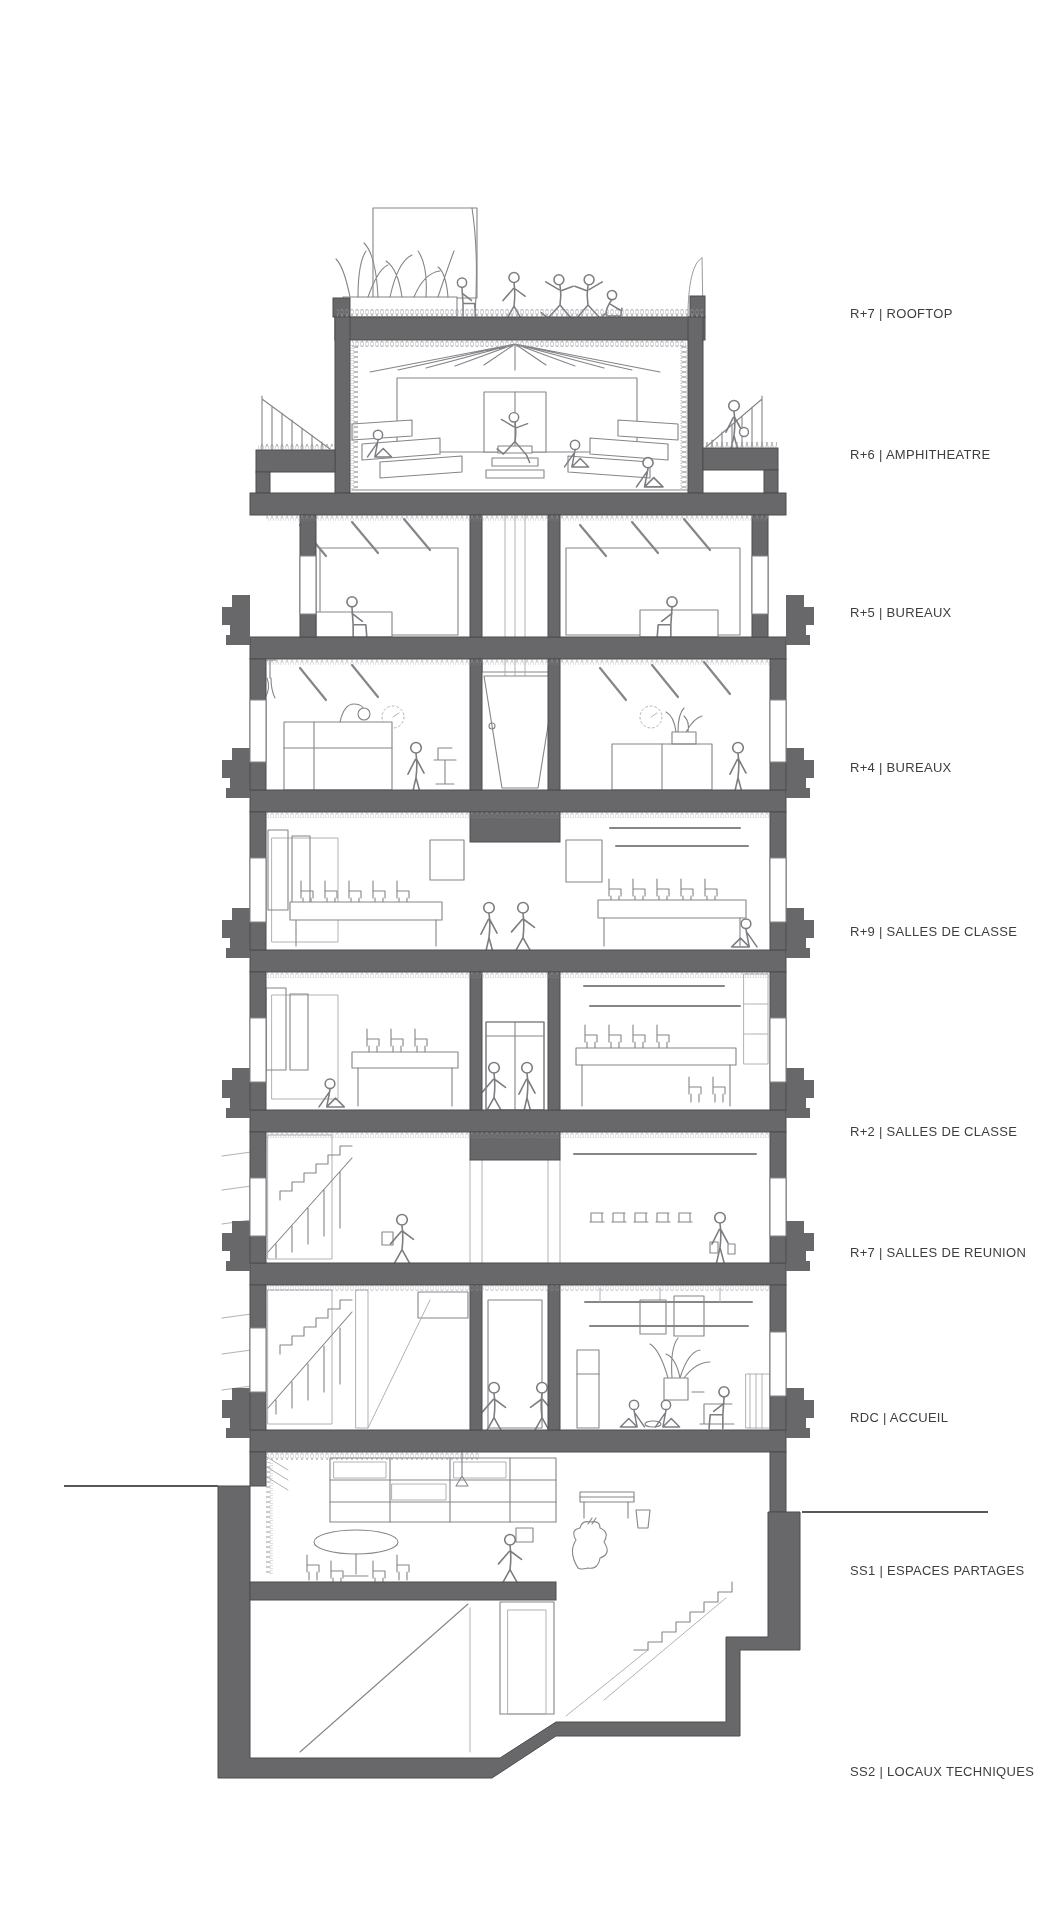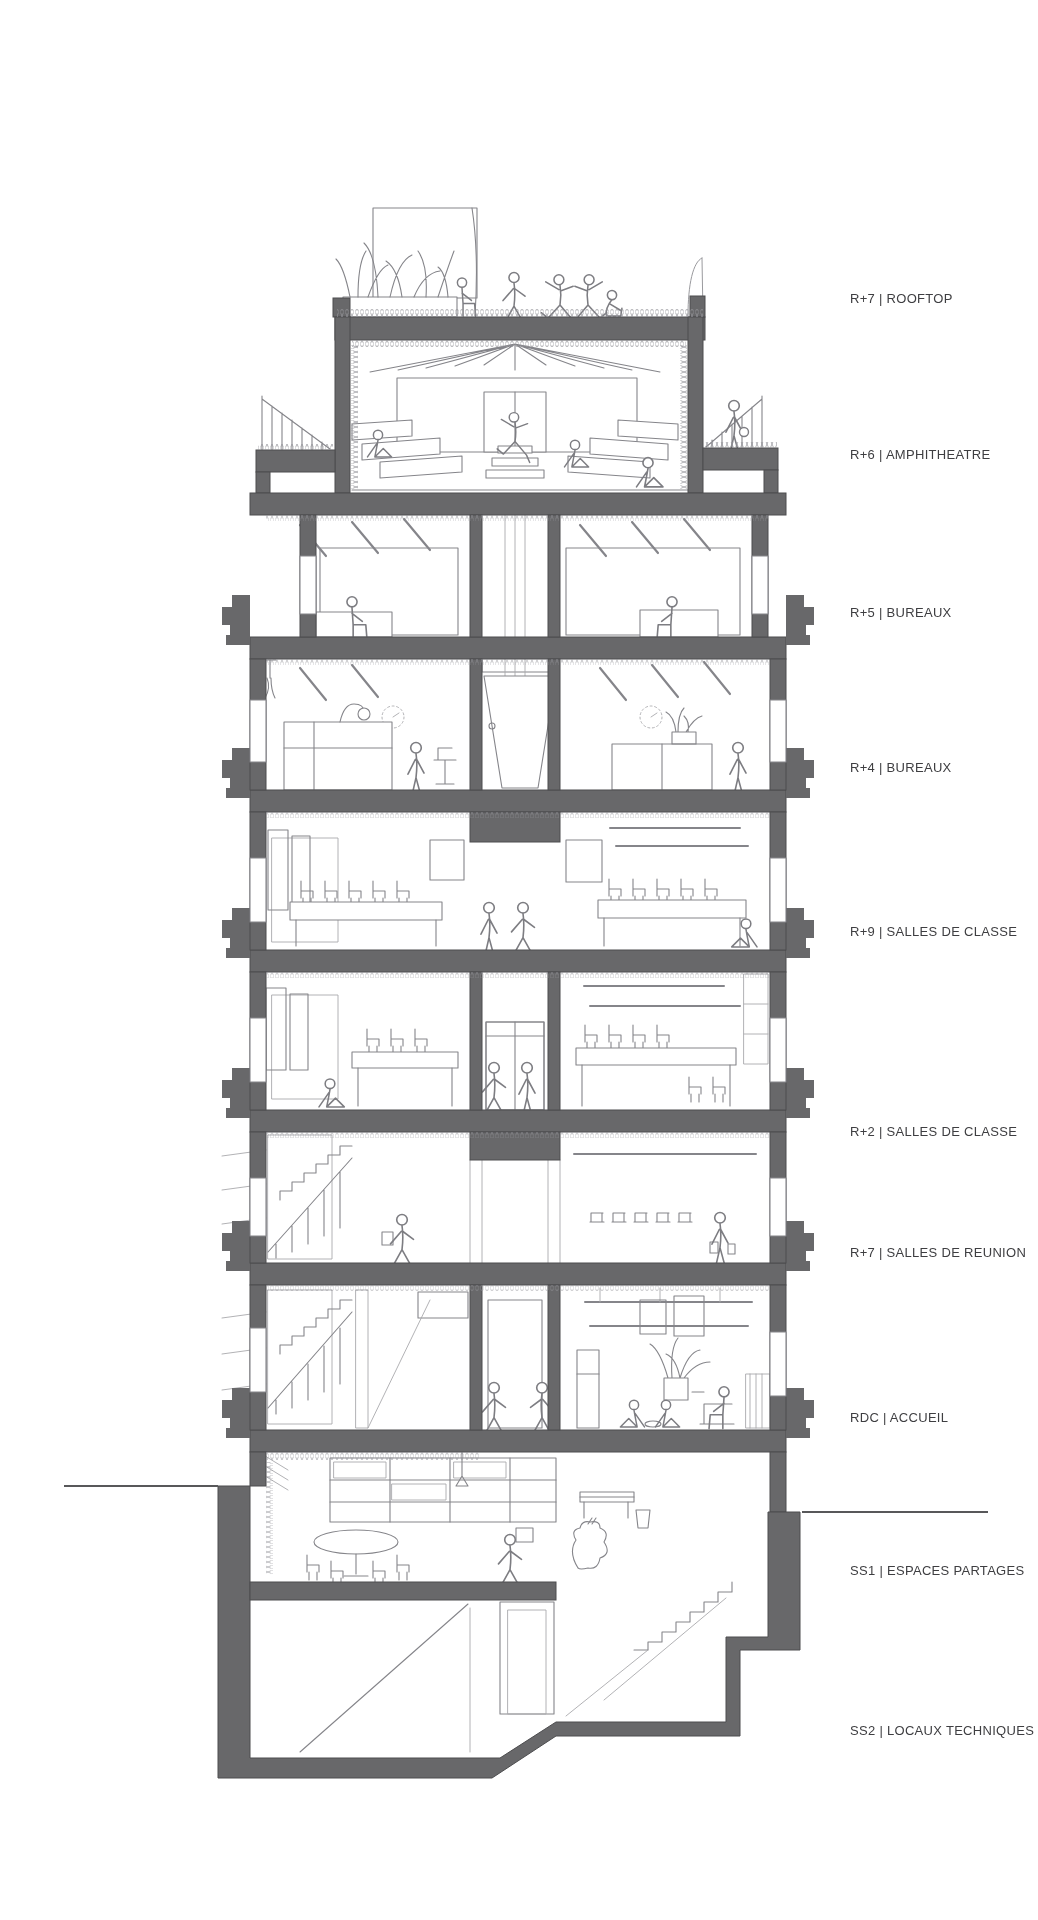"R+7 | ROOFTOP" div.floor-label { top: 299px -> 314px }
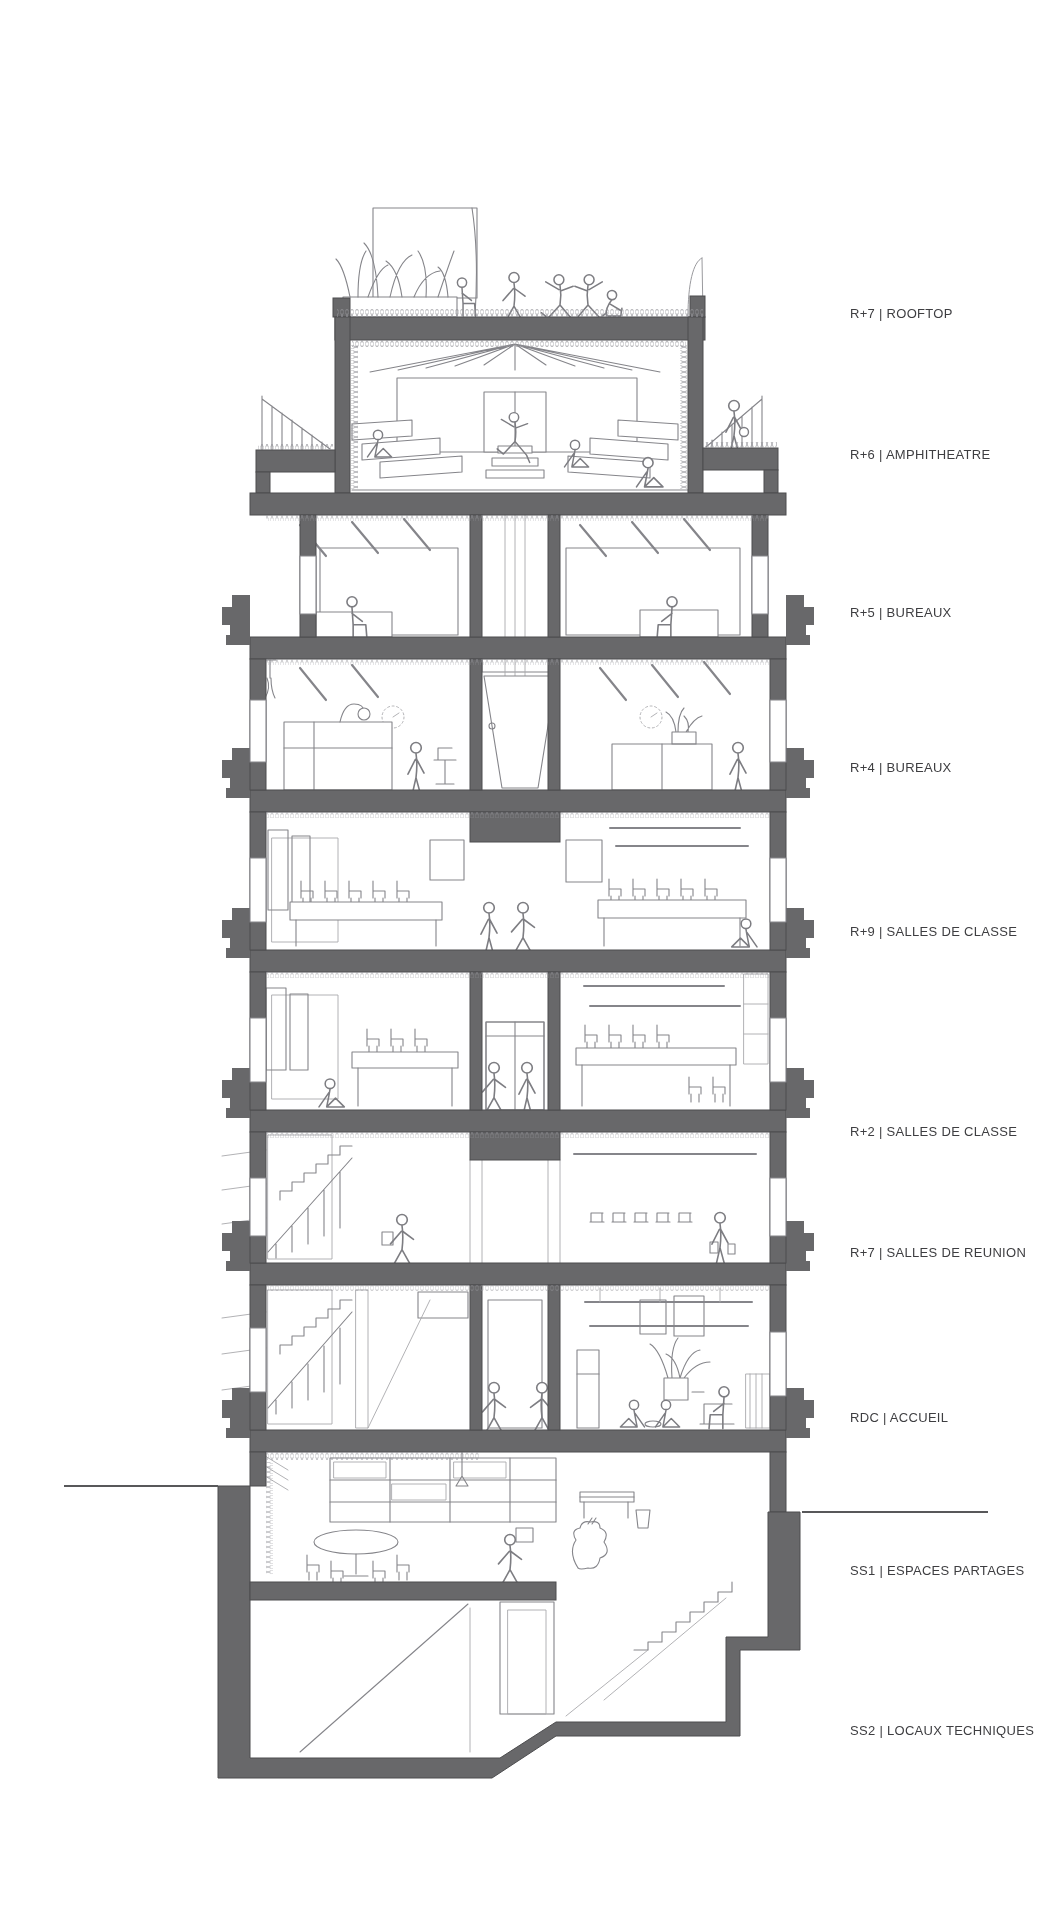"SS2 | LOCAUX TECHNIQUES" div.floor-label { top: 1731px -> 1772px }
